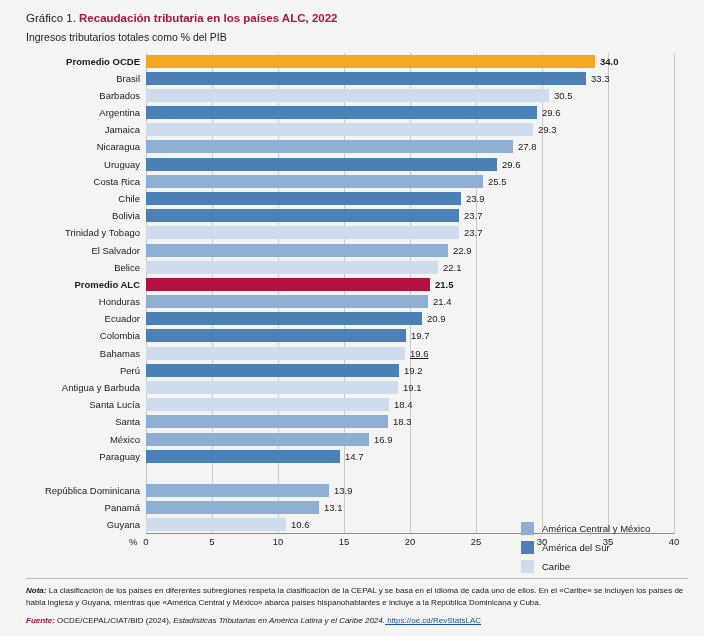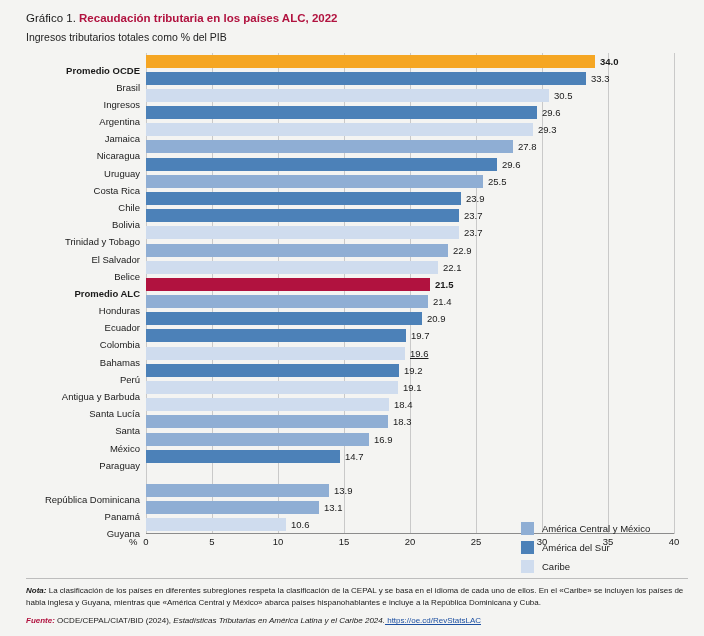"Promedio OCDE" .cat-label { margin-top: 9px -> none }
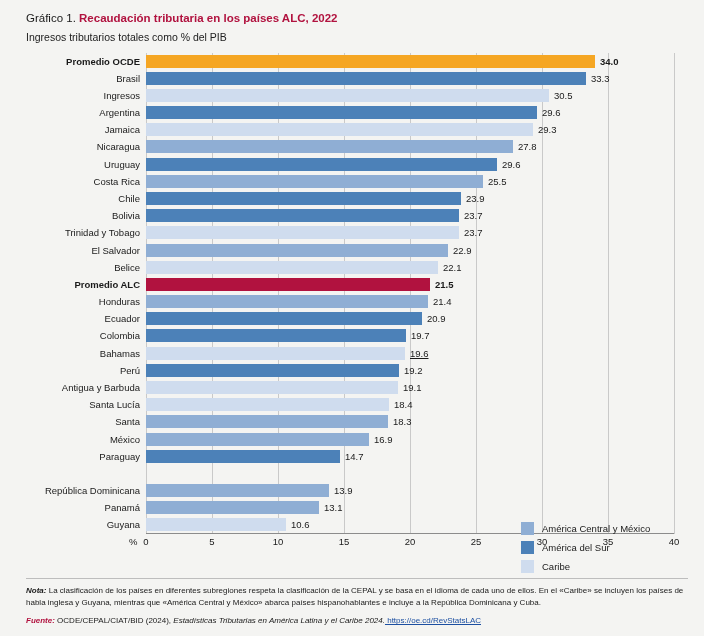"Ingresos" div.cat-label { text: Ingresos -> Barbados }
